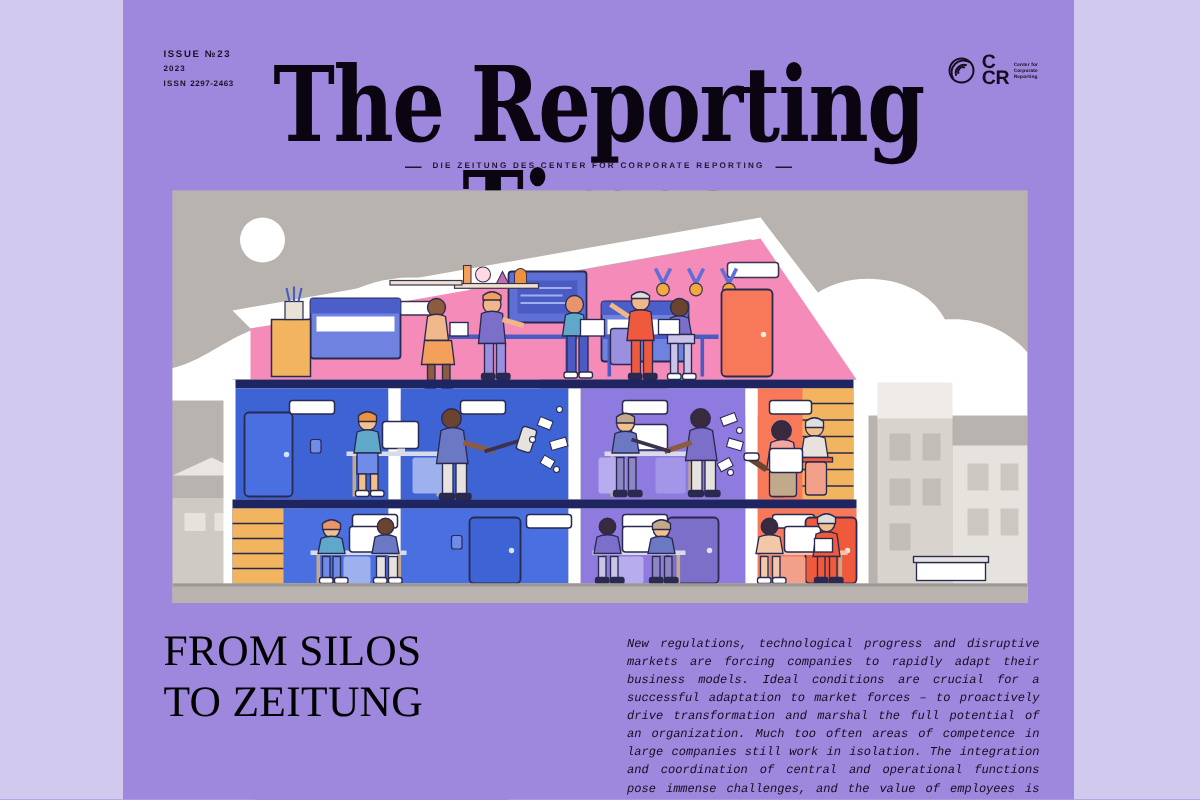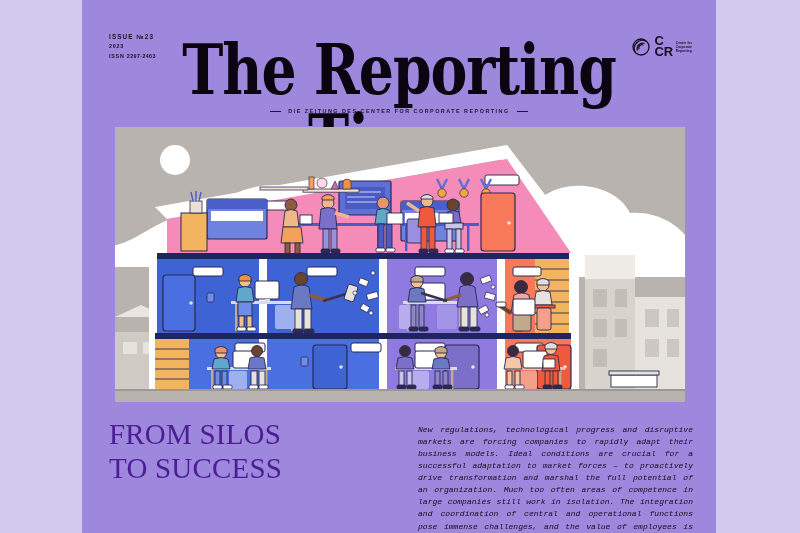"FROM SILOS" .headline { color: #4c1d95 -> #000000 }
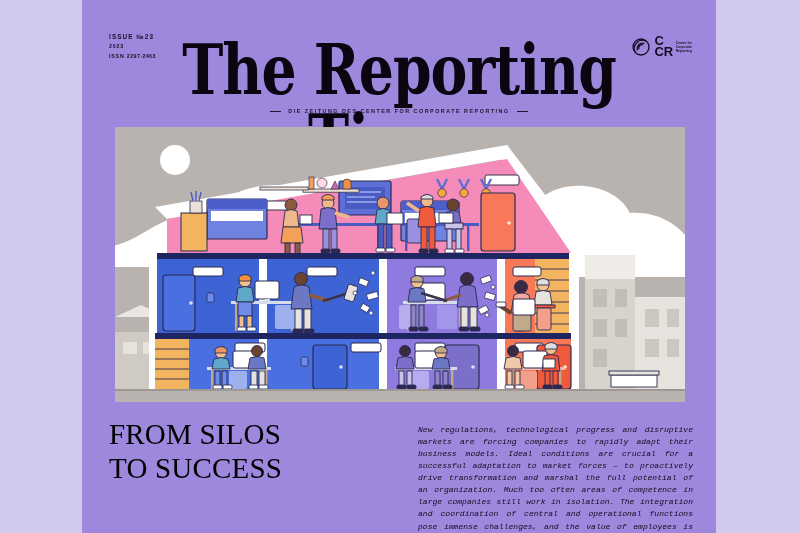"TO SUCCESS" span { text: SUCCESS -> ZEITUNG }
